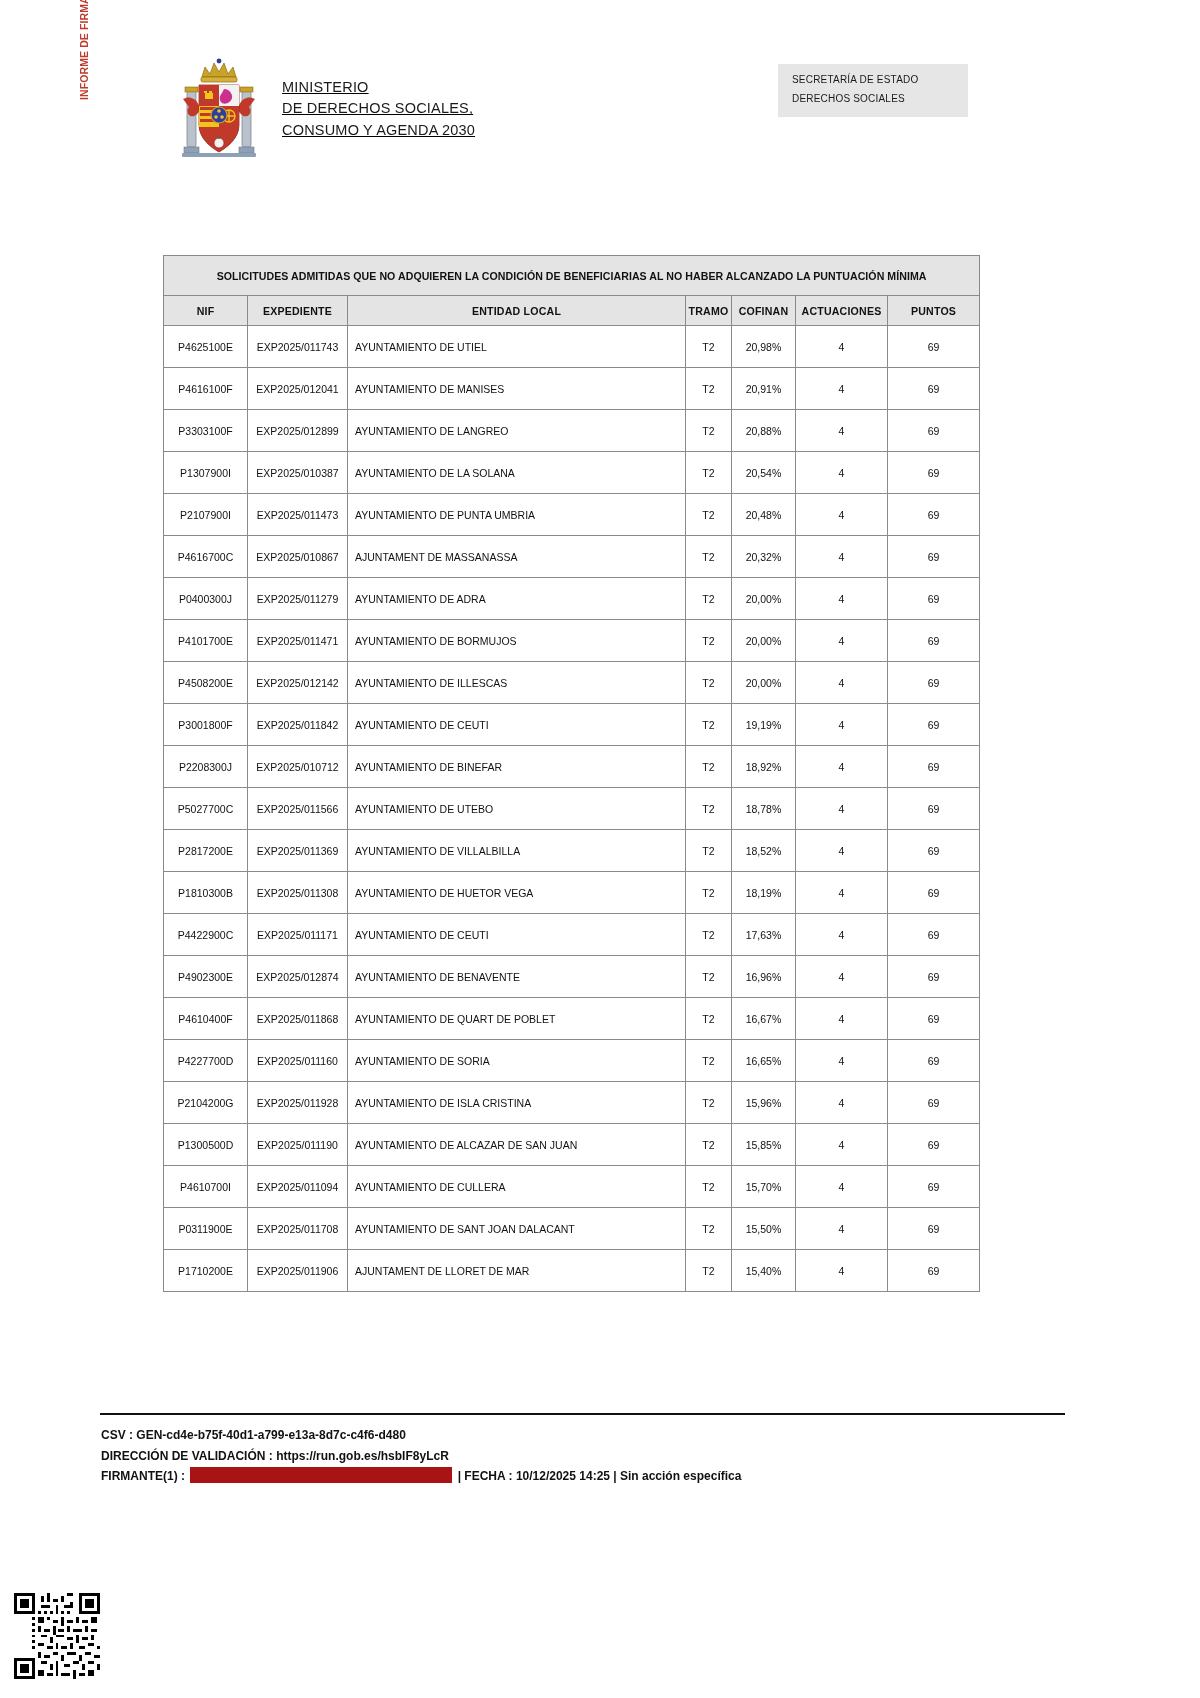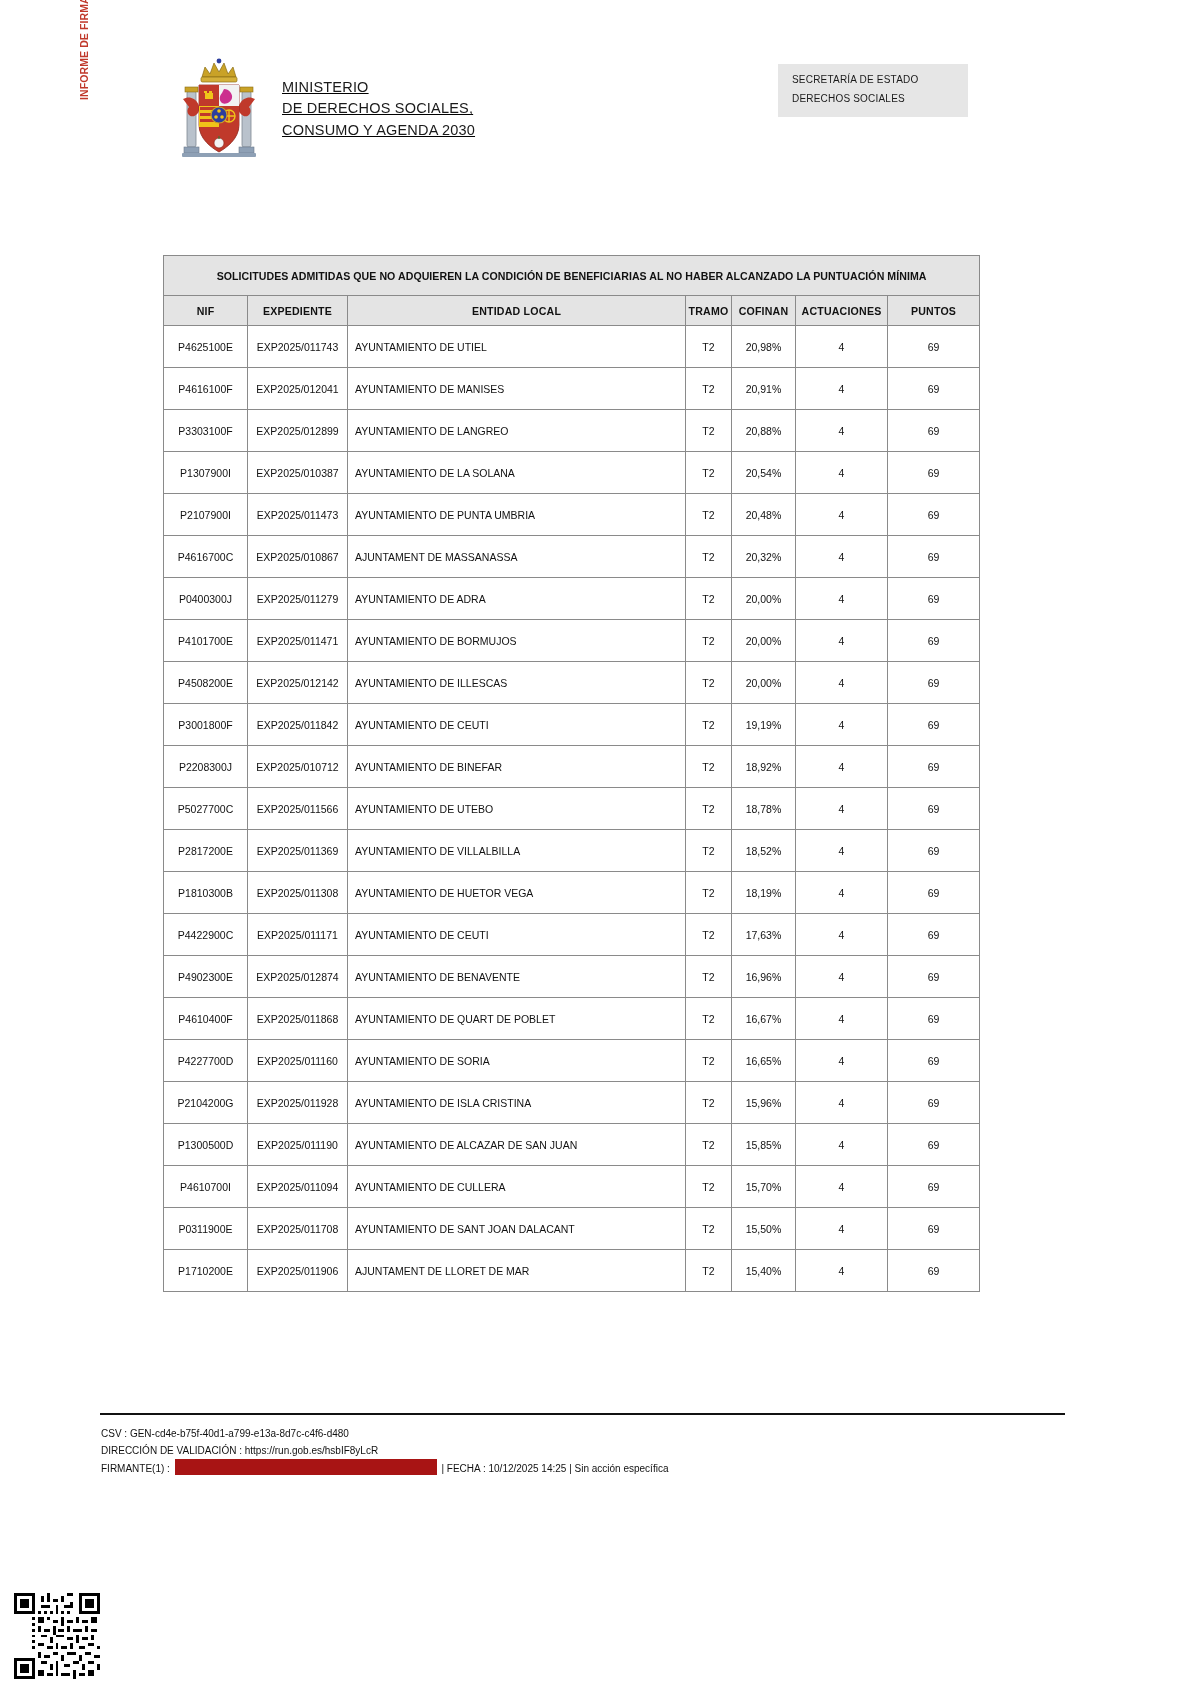"CSV :" .footer-lines { font-size: 10px -> 12px; font-weight: normal -> bold }
